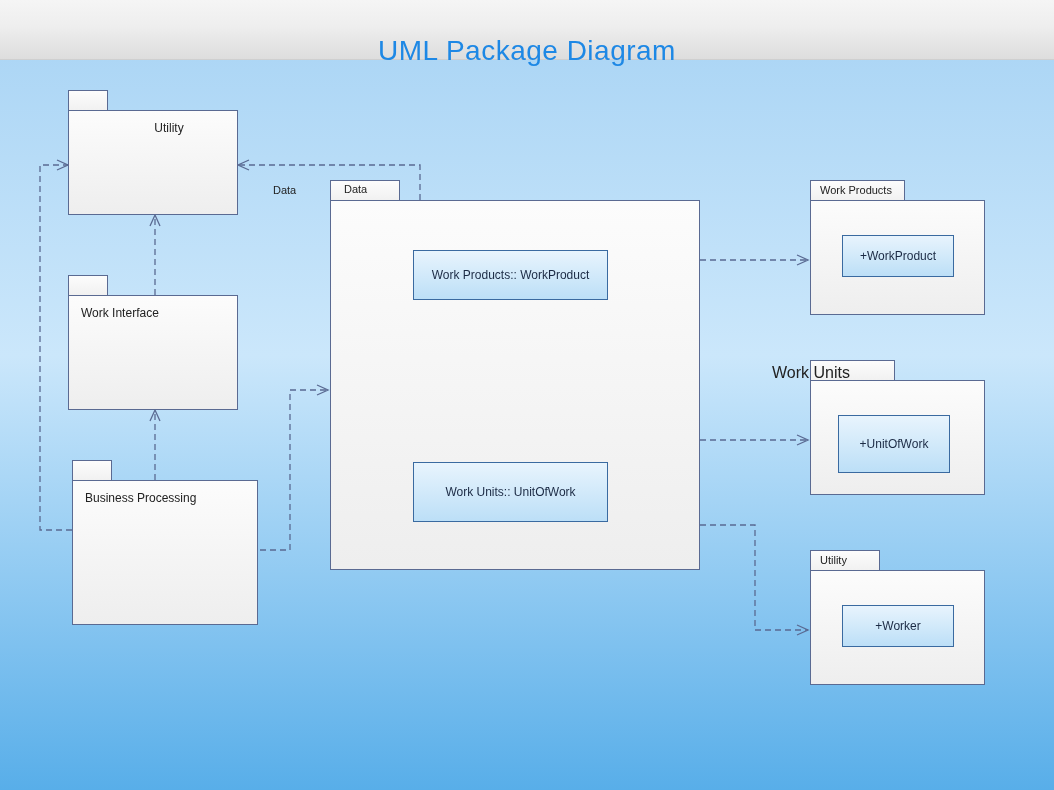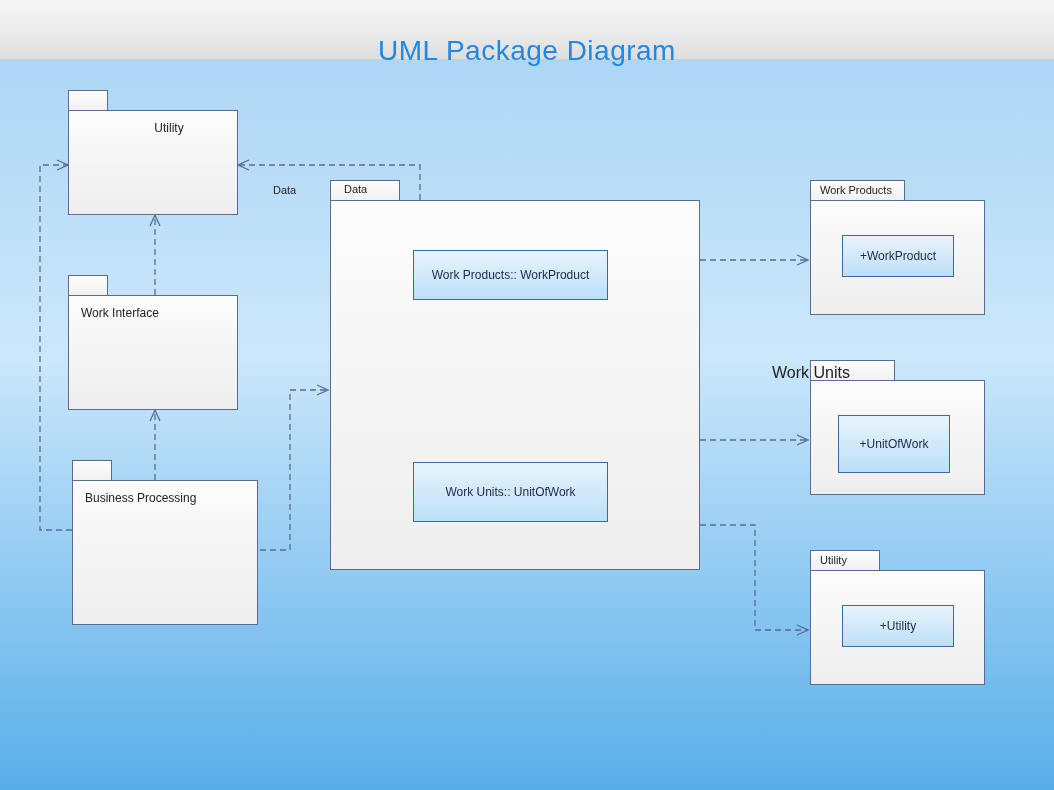"+Utility" span { text: +Utility -> +Worker }
